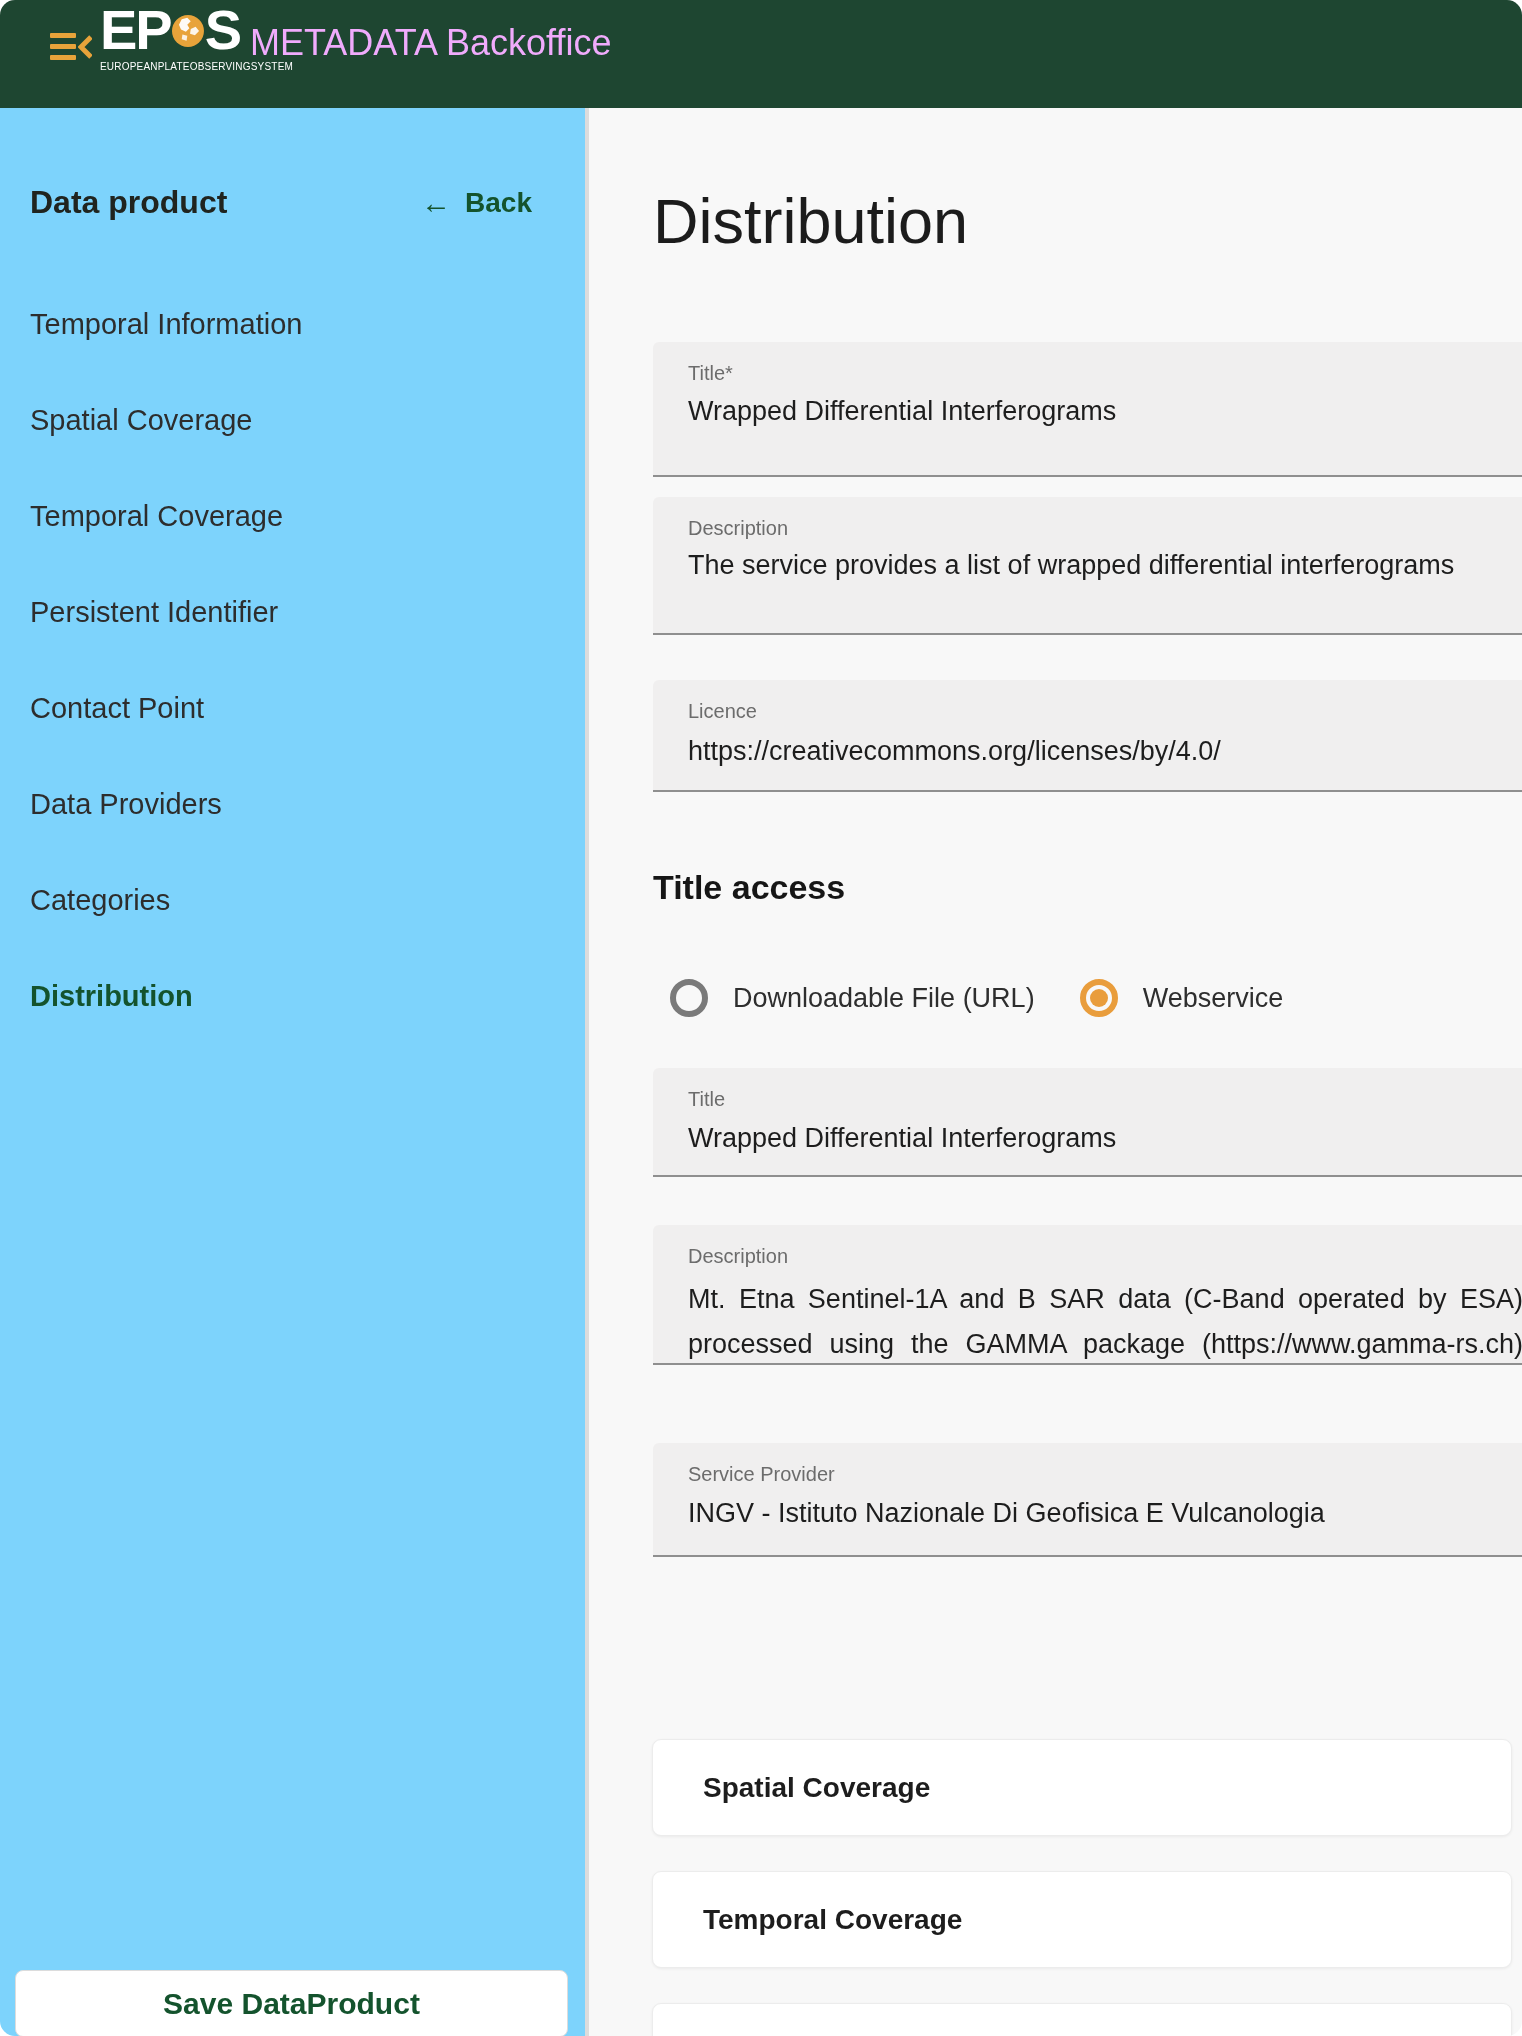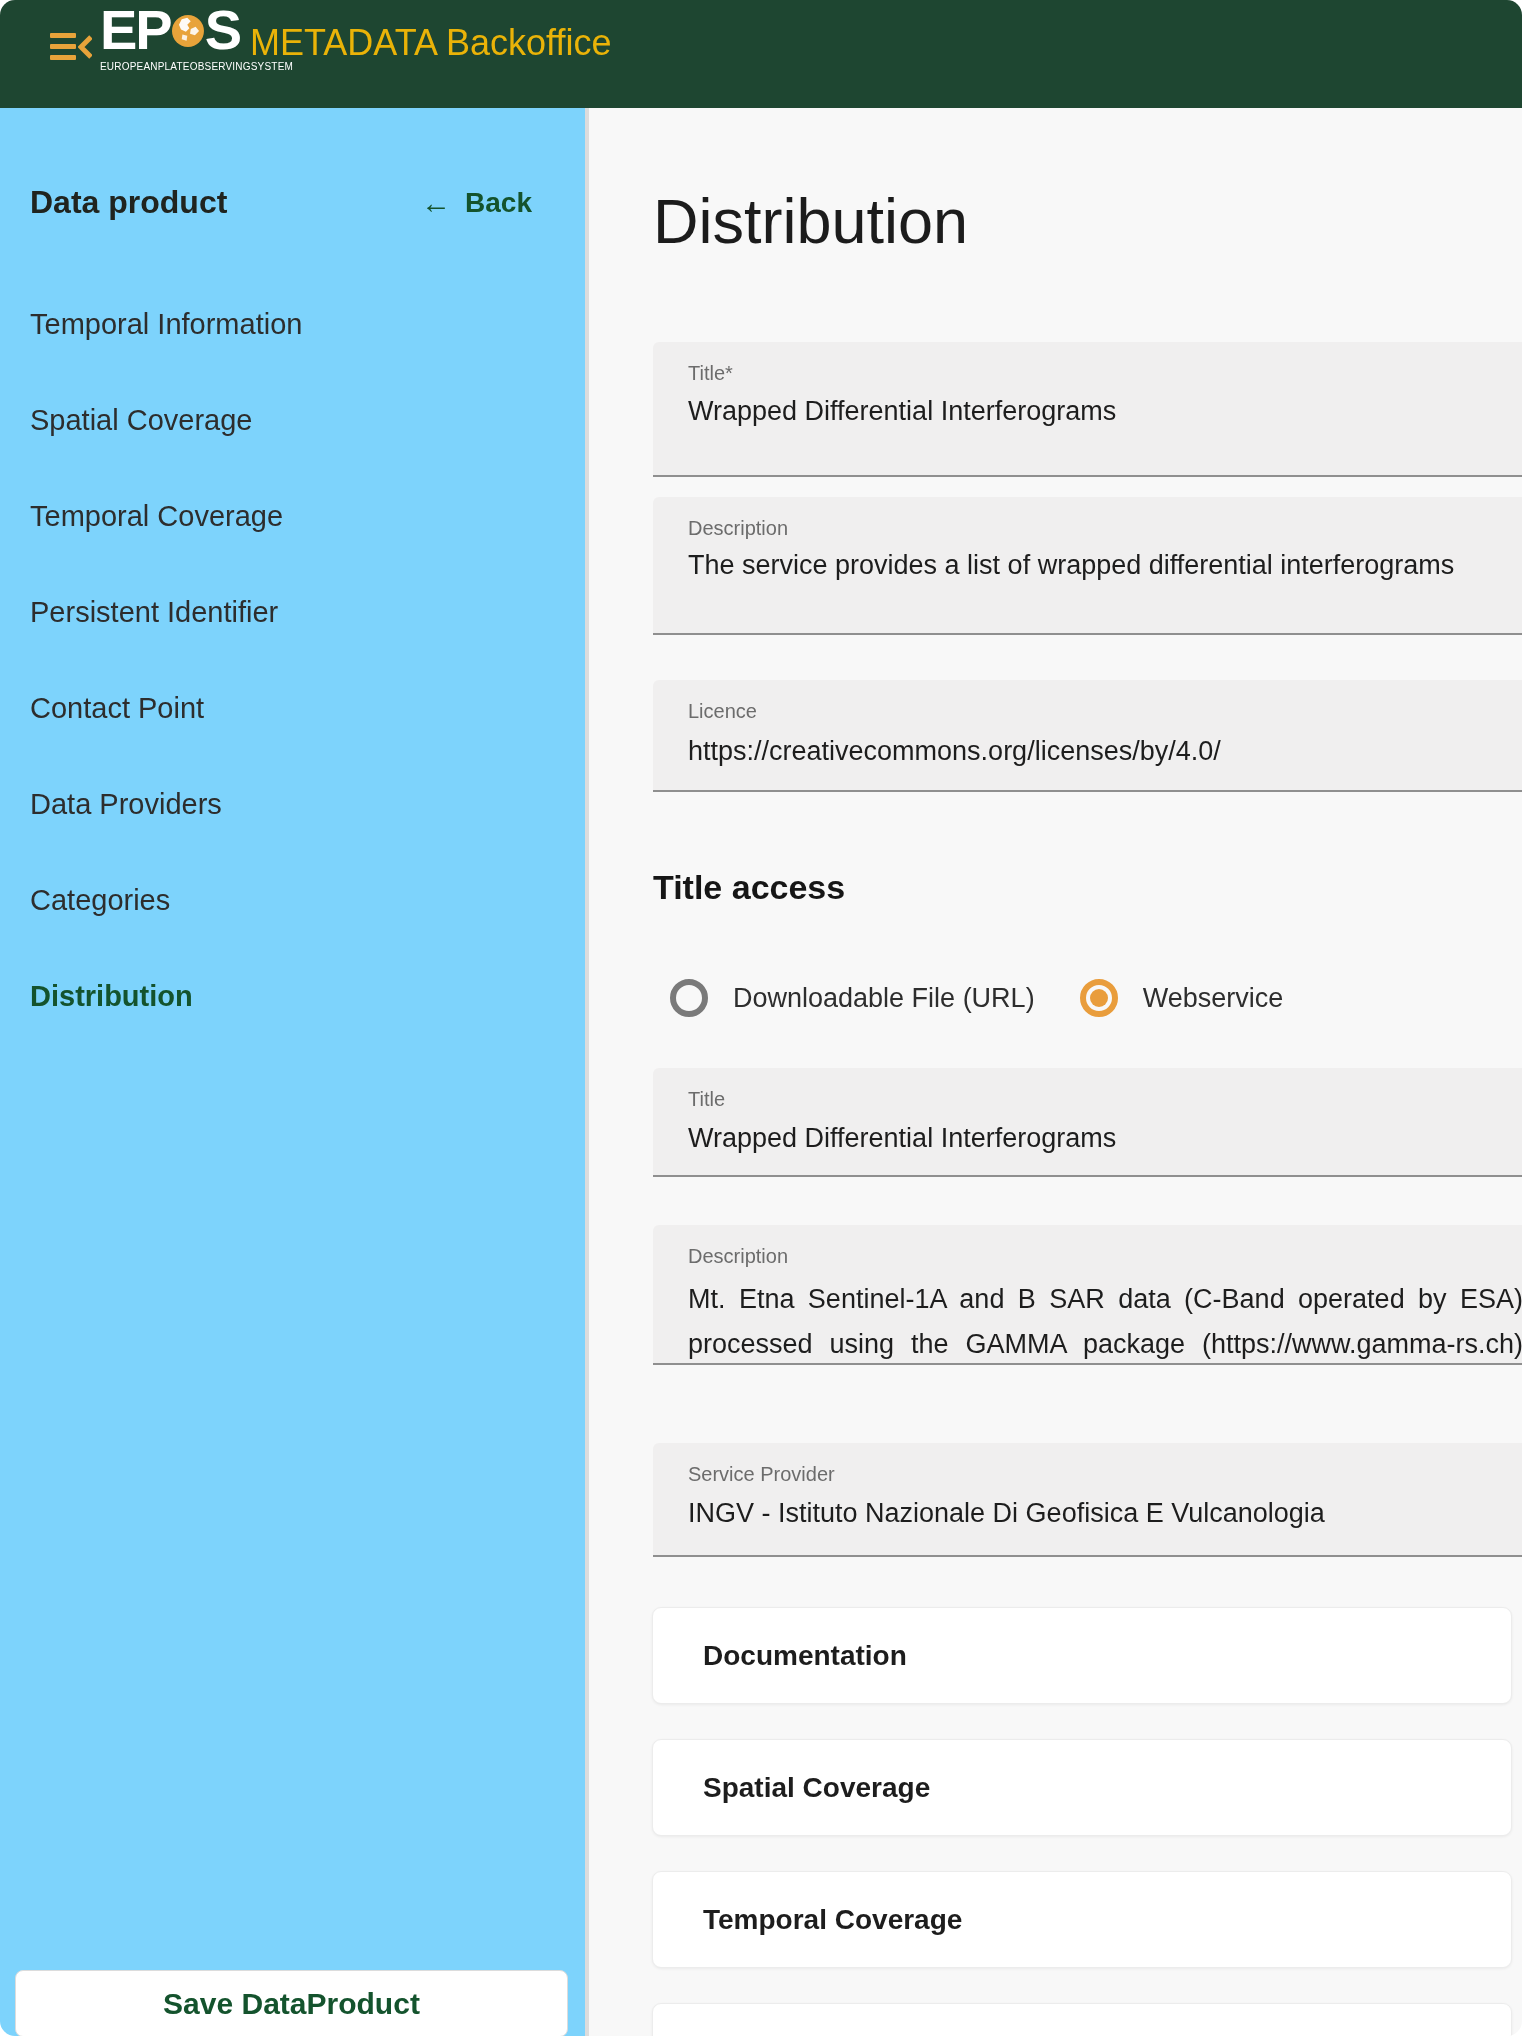"METADATA Backoffice" .app-title { color: #eab308 -> #f0abfc }
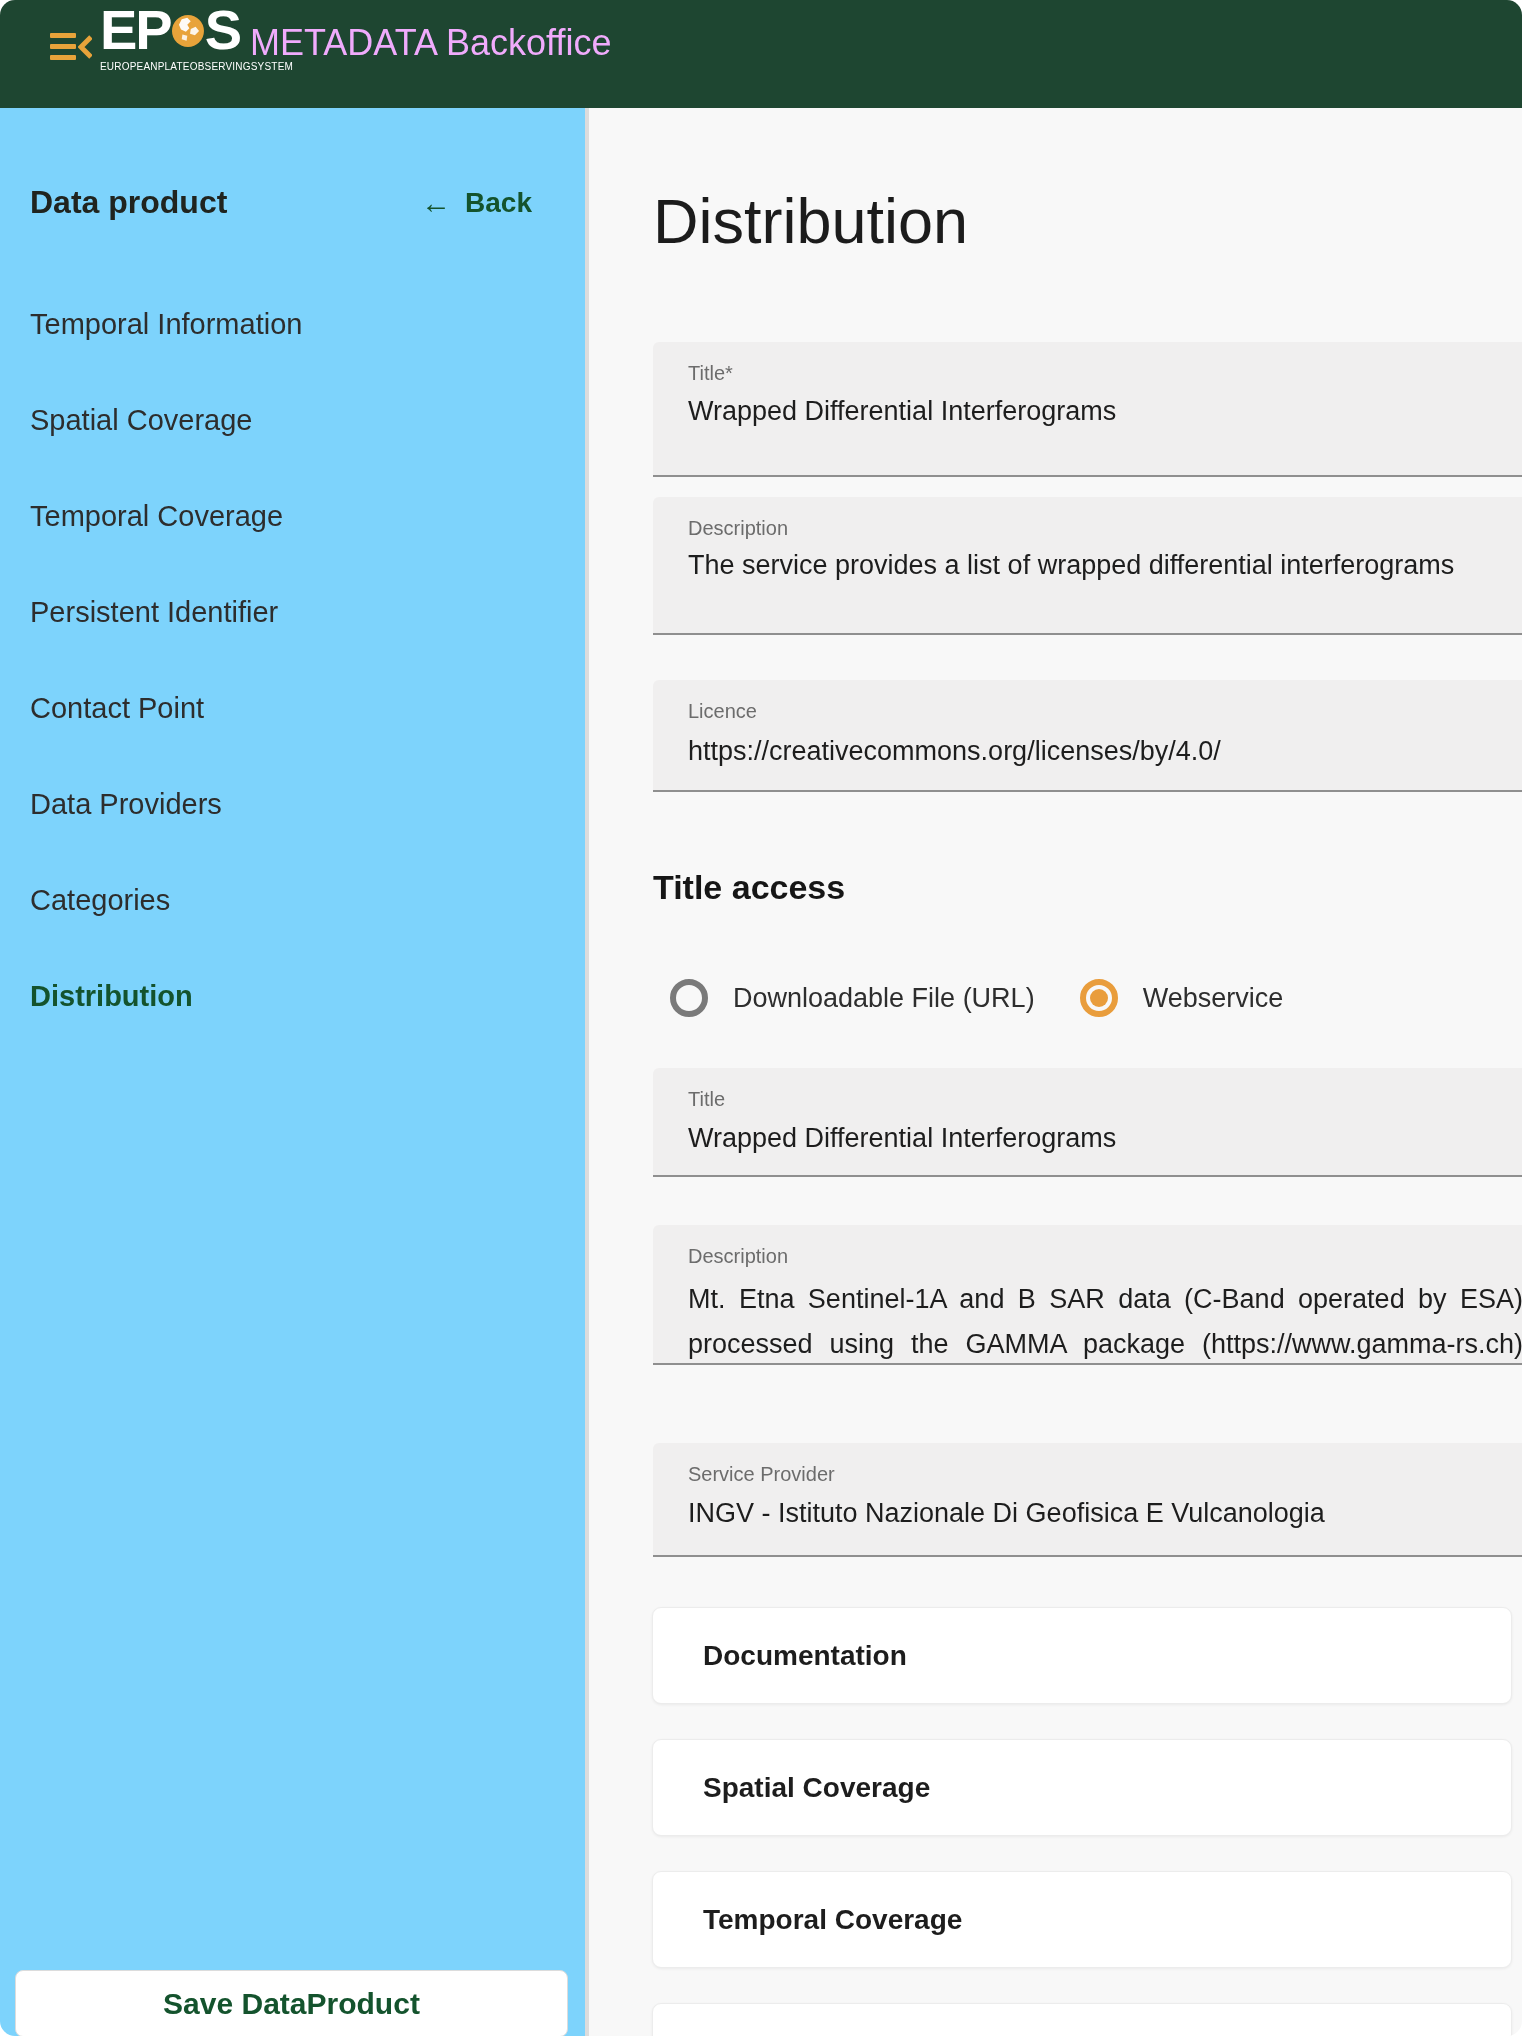"Documentation" div.panel { html: <div> <span>Documentation</span> </div> -> none }
